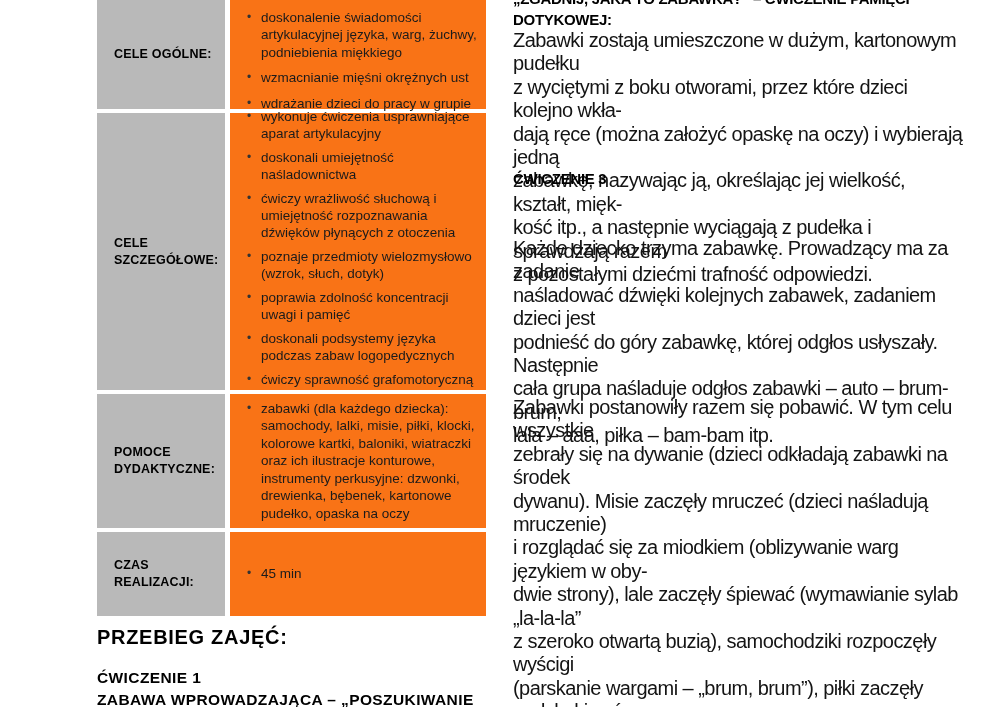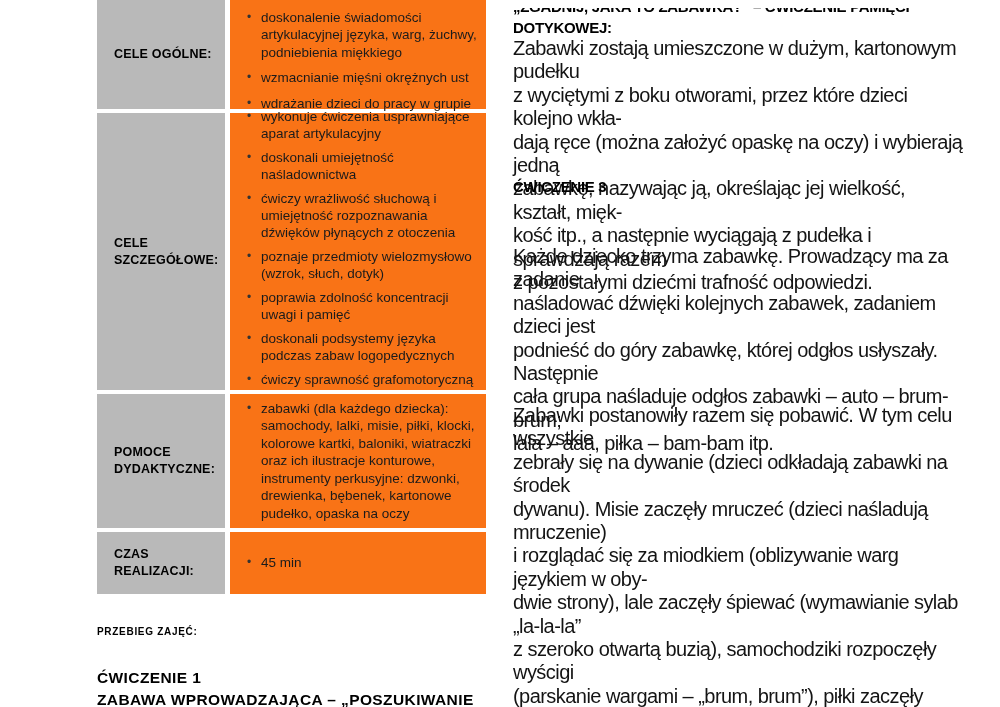"DOTYKOWEJ:" .rcol { top: 8px -> 0 }
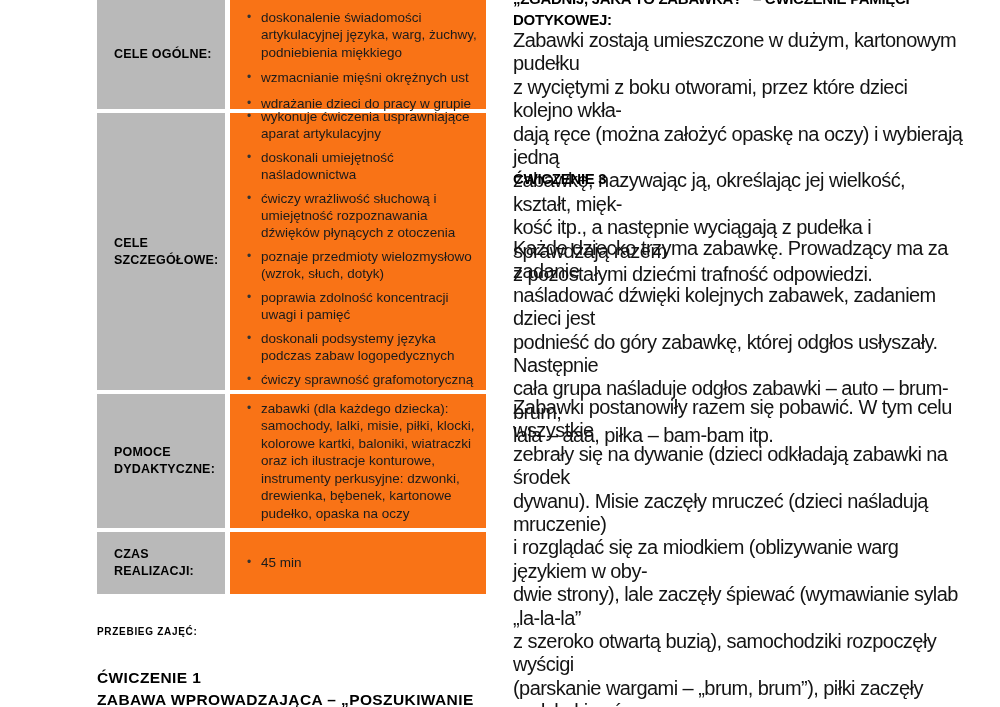"CZAS REALIZACJI:" .r4 { height: 62px -> 84px }
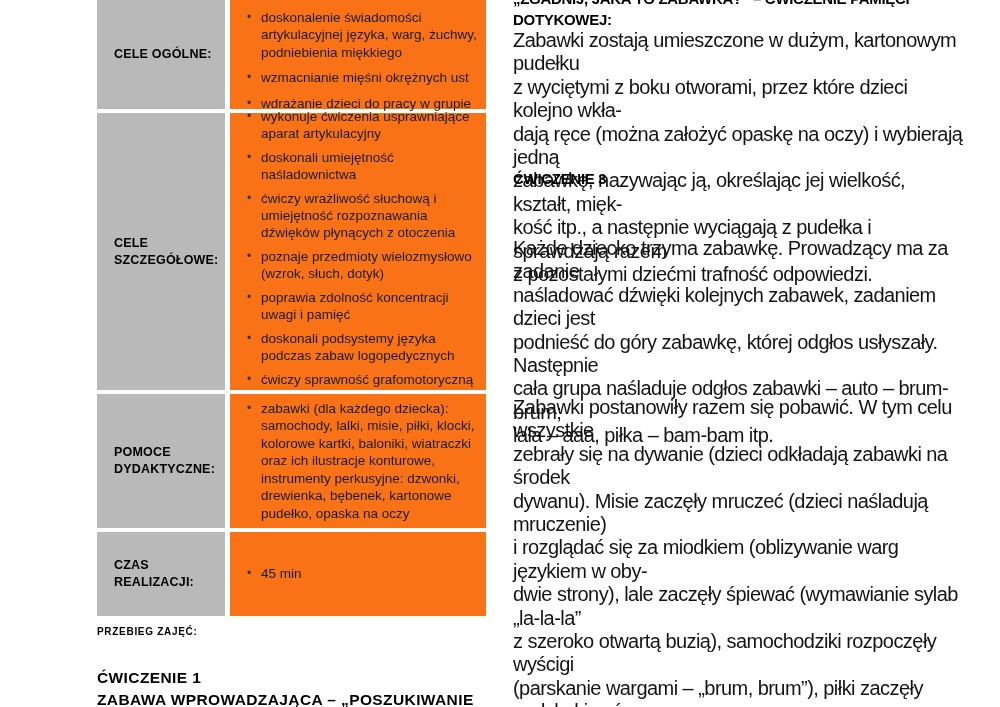"PRZEBIEG ZAJĘĆ:" .lf-head { font-size: 10px -> 20px }
